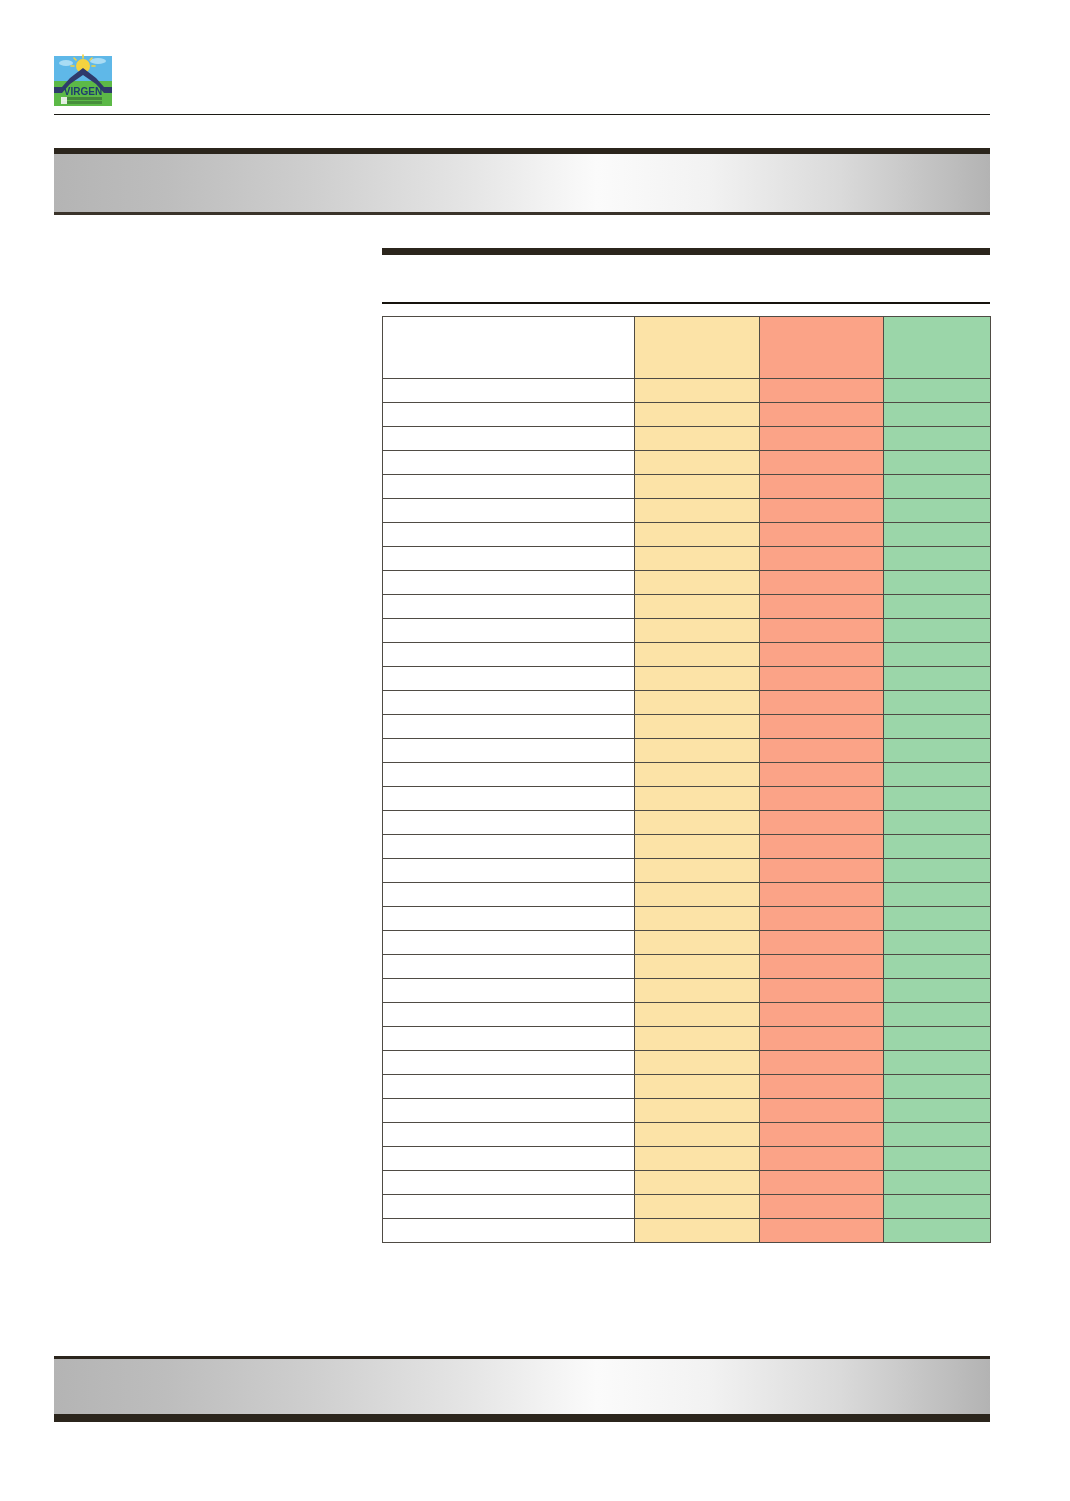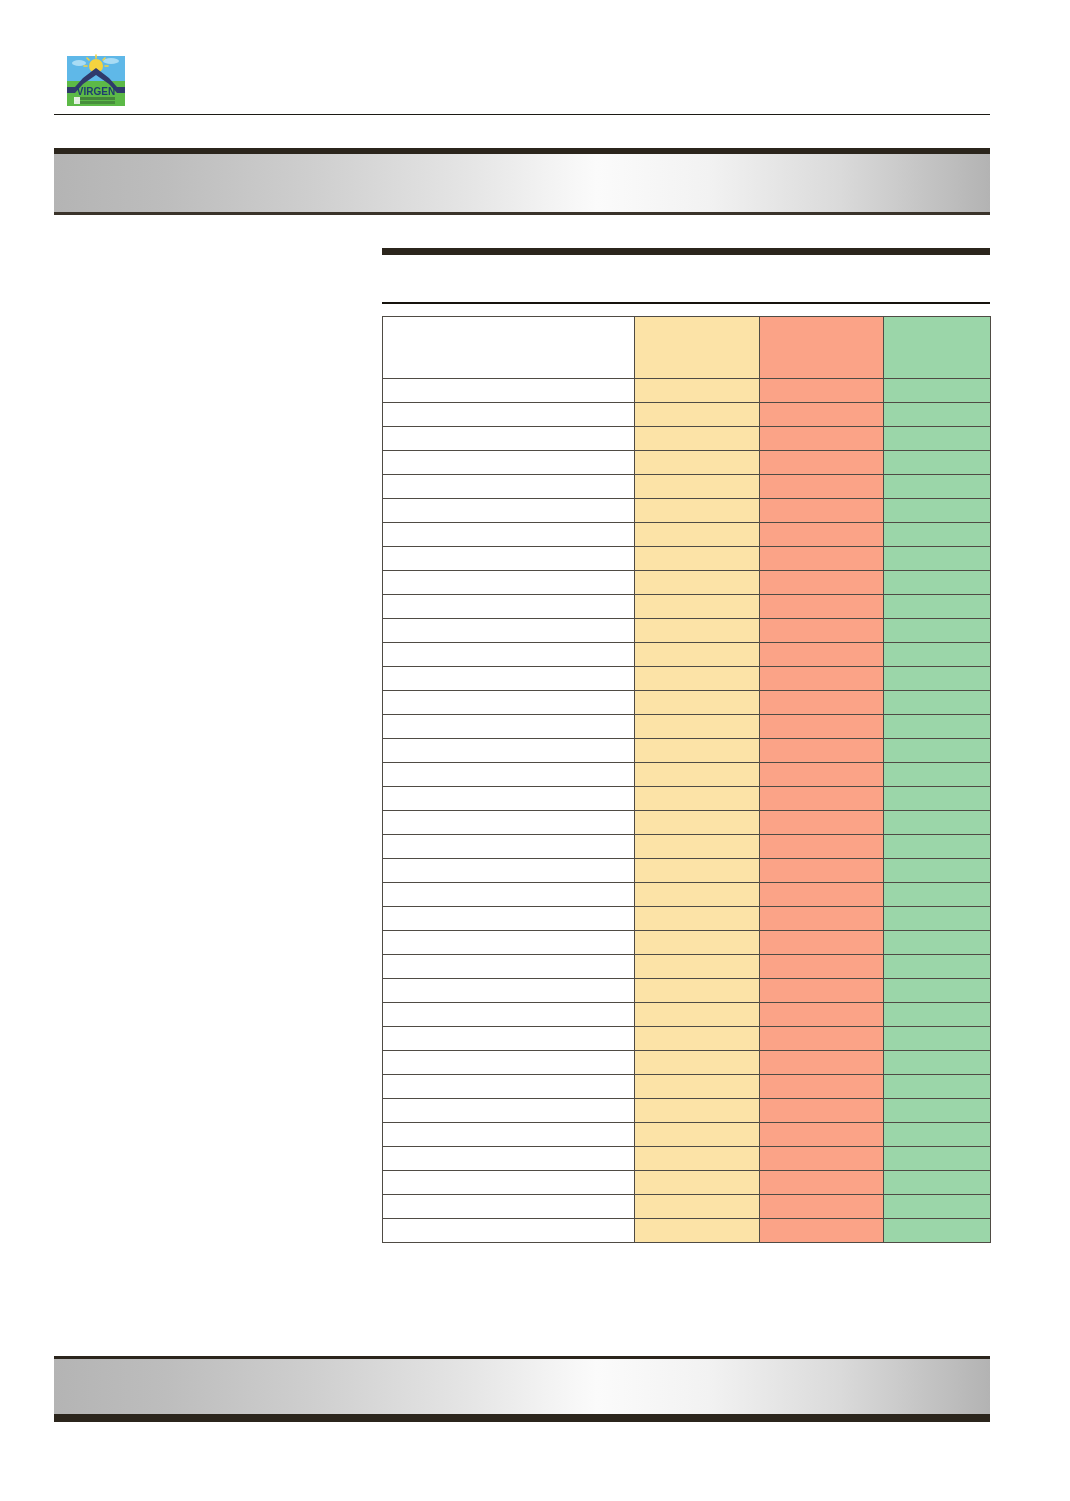"VIRGEN" .masthead { left: 57px -> 44px }
